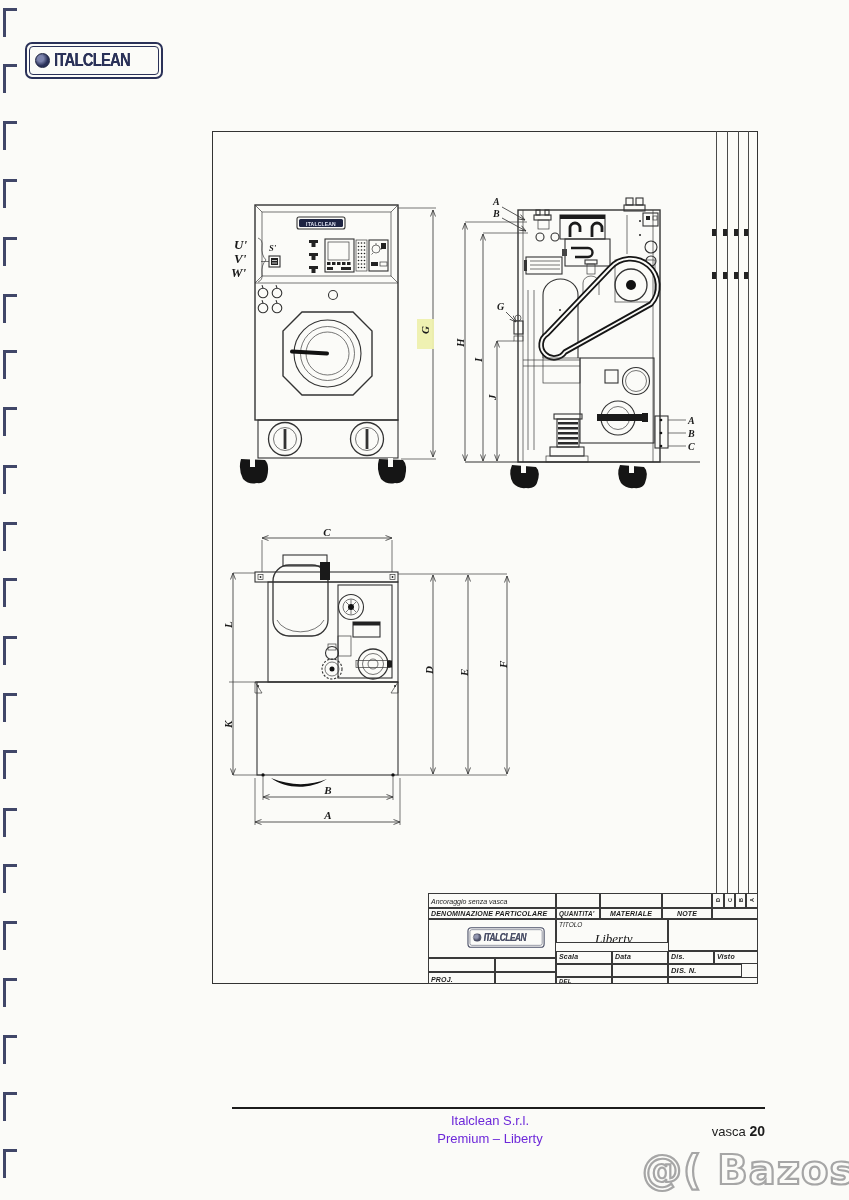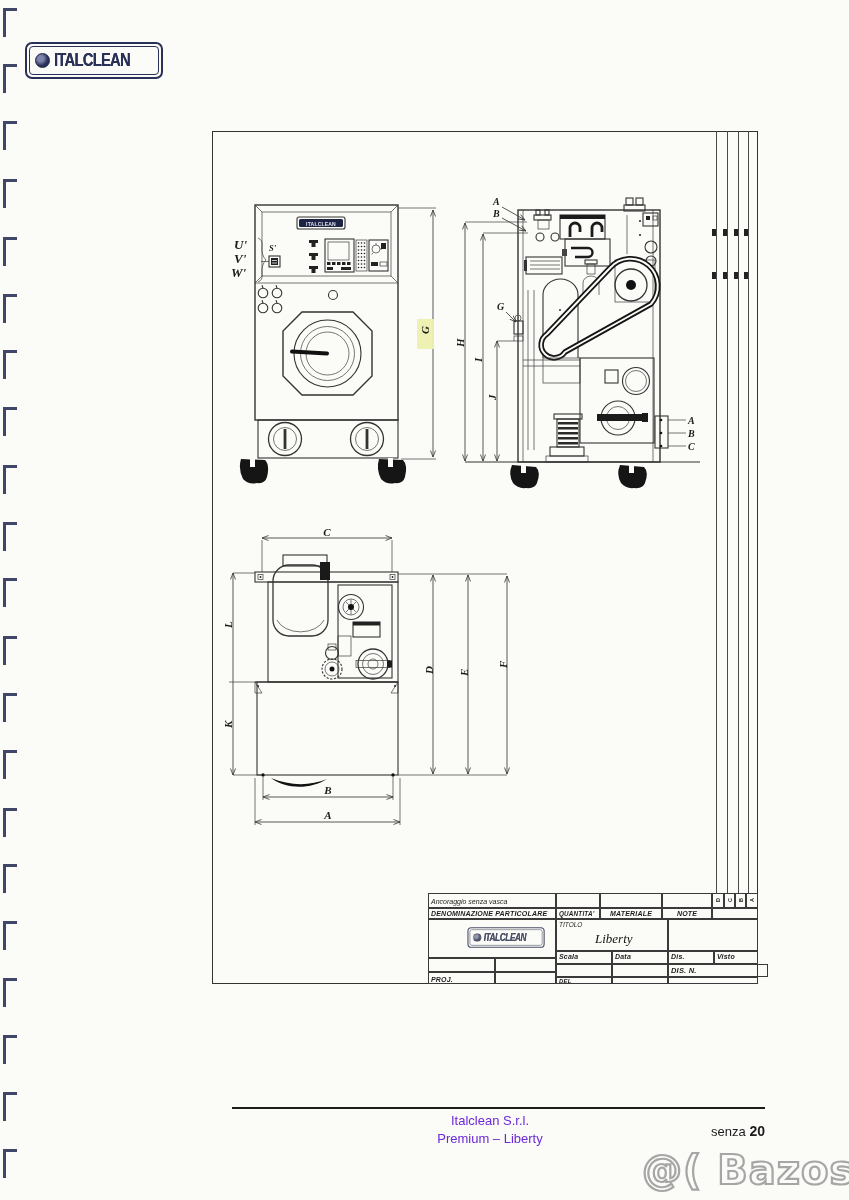"Liberty" div.c { height: 32px -> 24px }
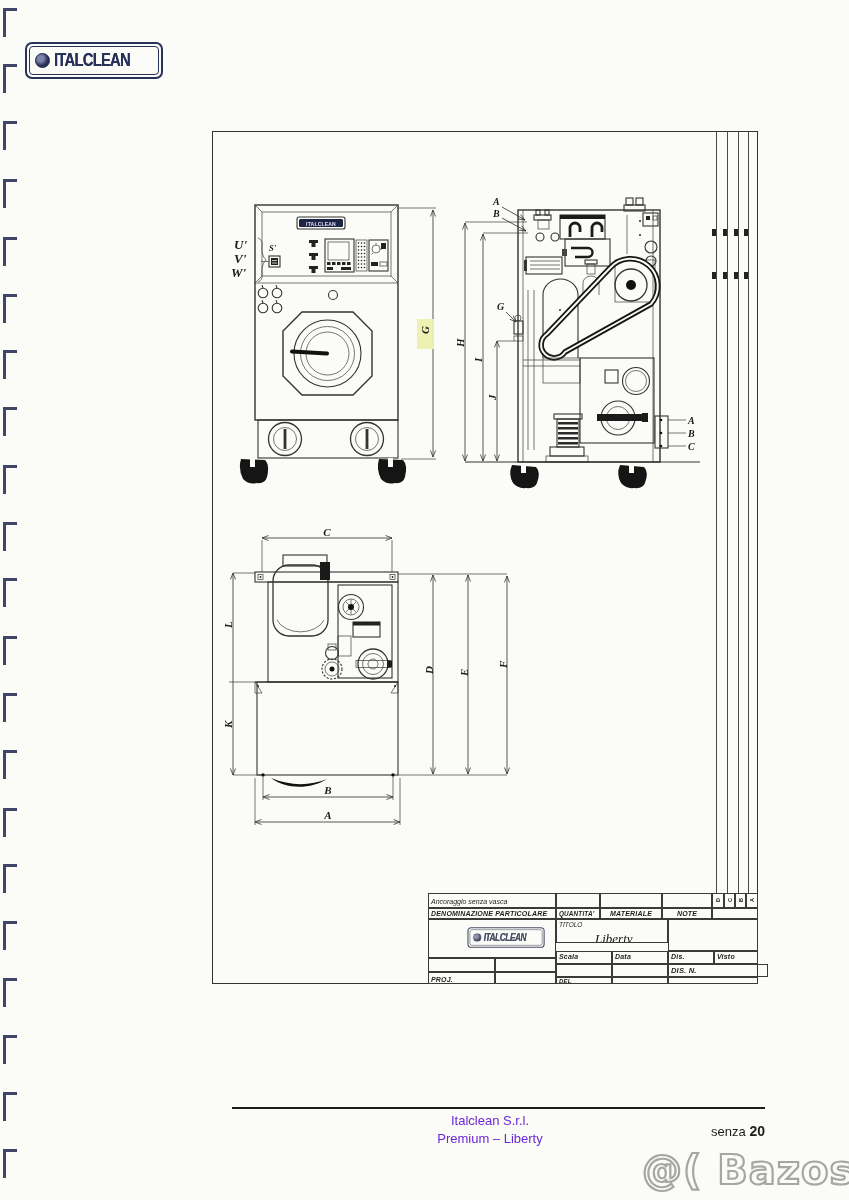"DIS. N." div.c { width: 100px -> 74px }
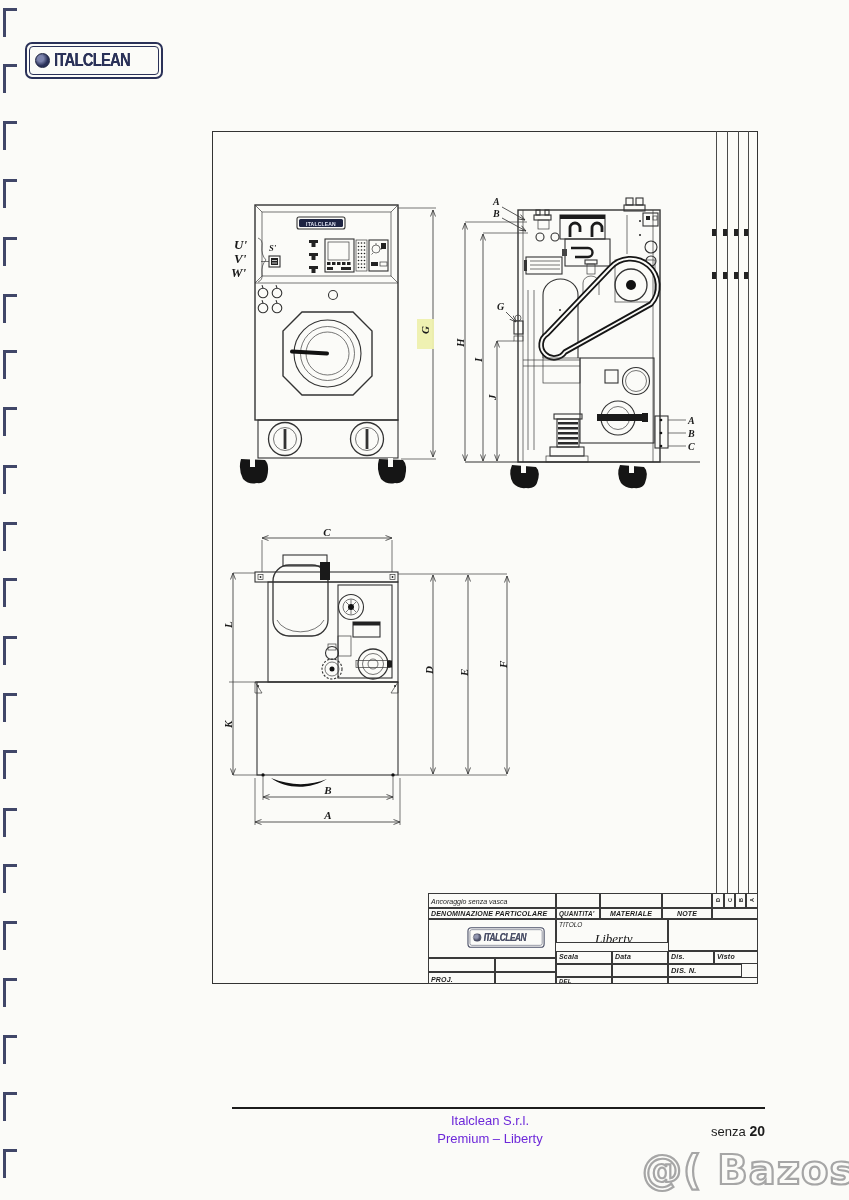"senza" span { text: senza -> vasca }
